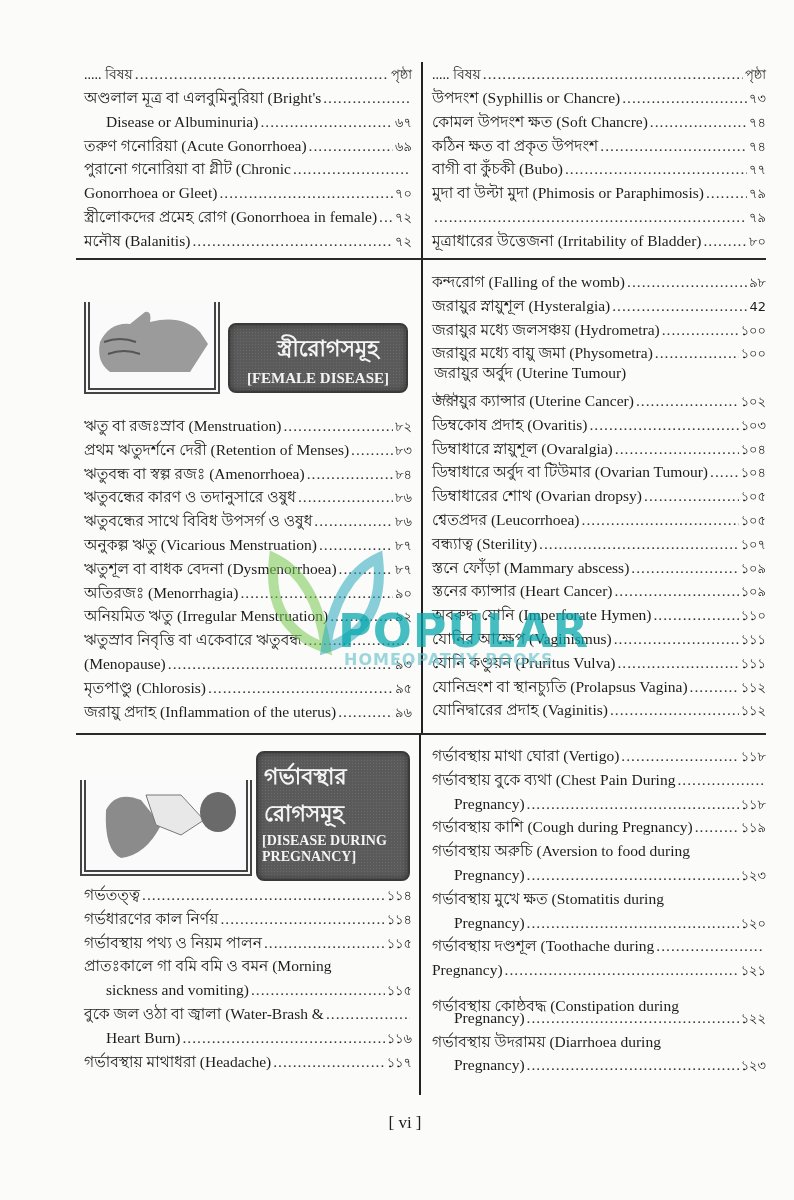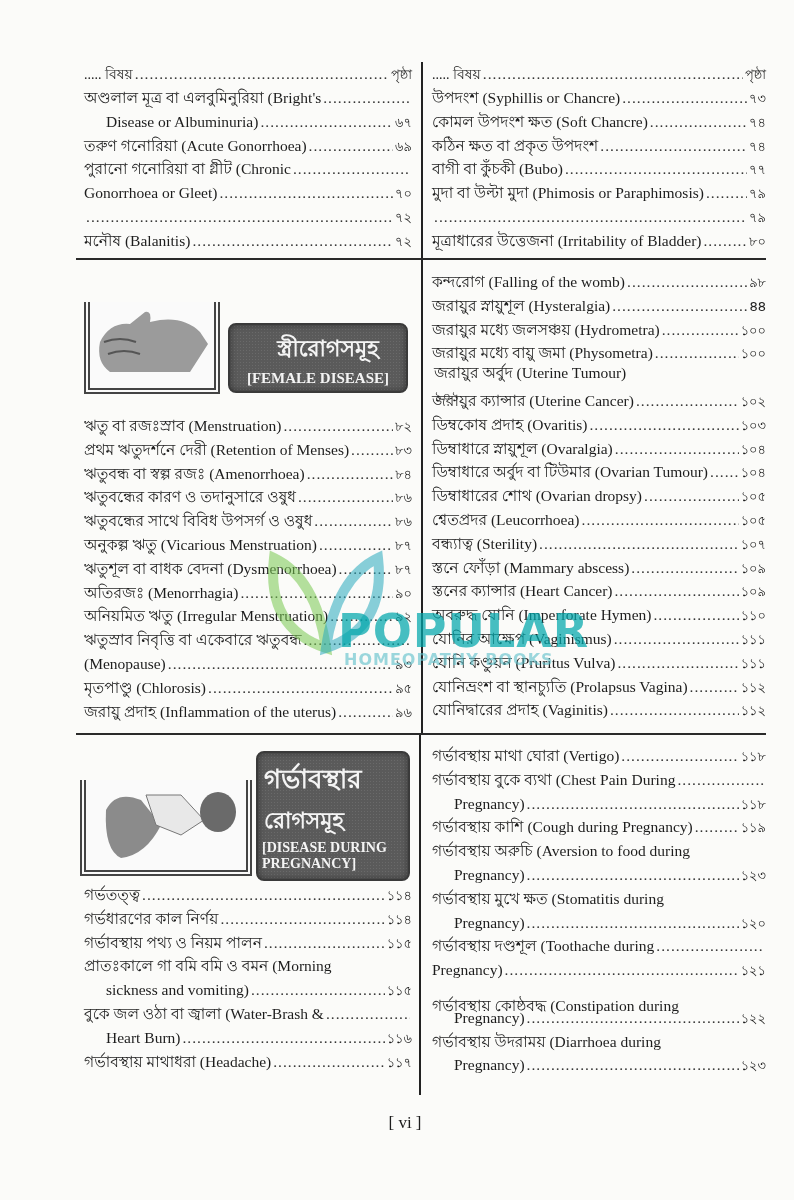"স্ত্রীলোকদের প্রমেহ রোগ (Gonorrhoea in" span.t { html: none -> <span>স্ত্রীলোকদের প্রমেহ রোগ (Gonorrhoea in female)</span> }
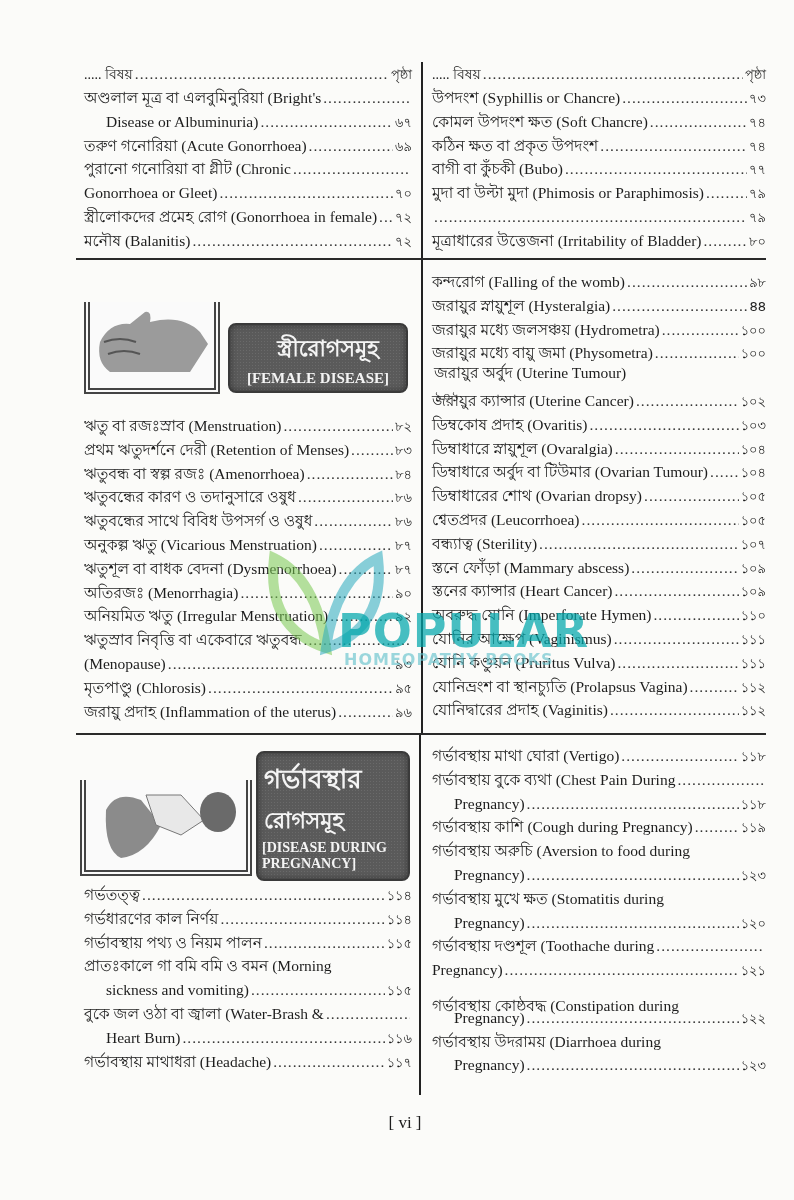"88" span.p { text: 88 -> 42 }
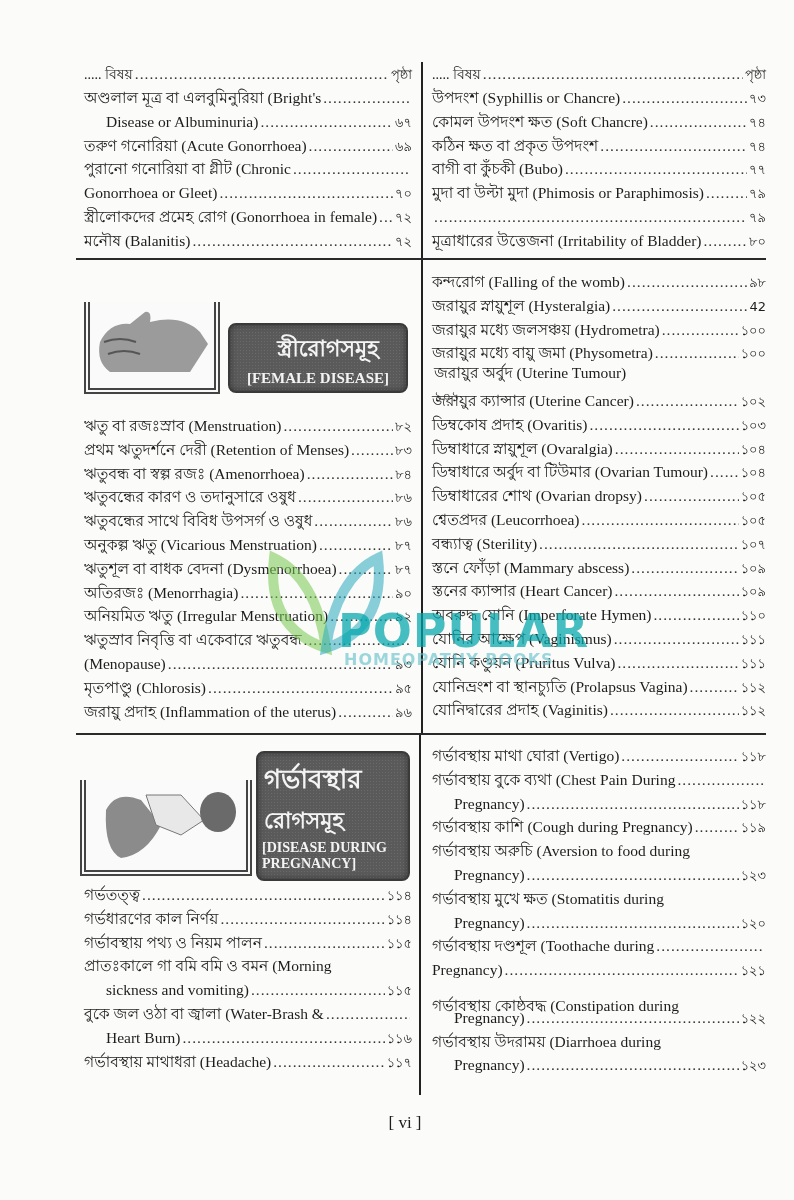"গর্ভাবস্থার" div.bn { font-size: 26px -> 22px }
